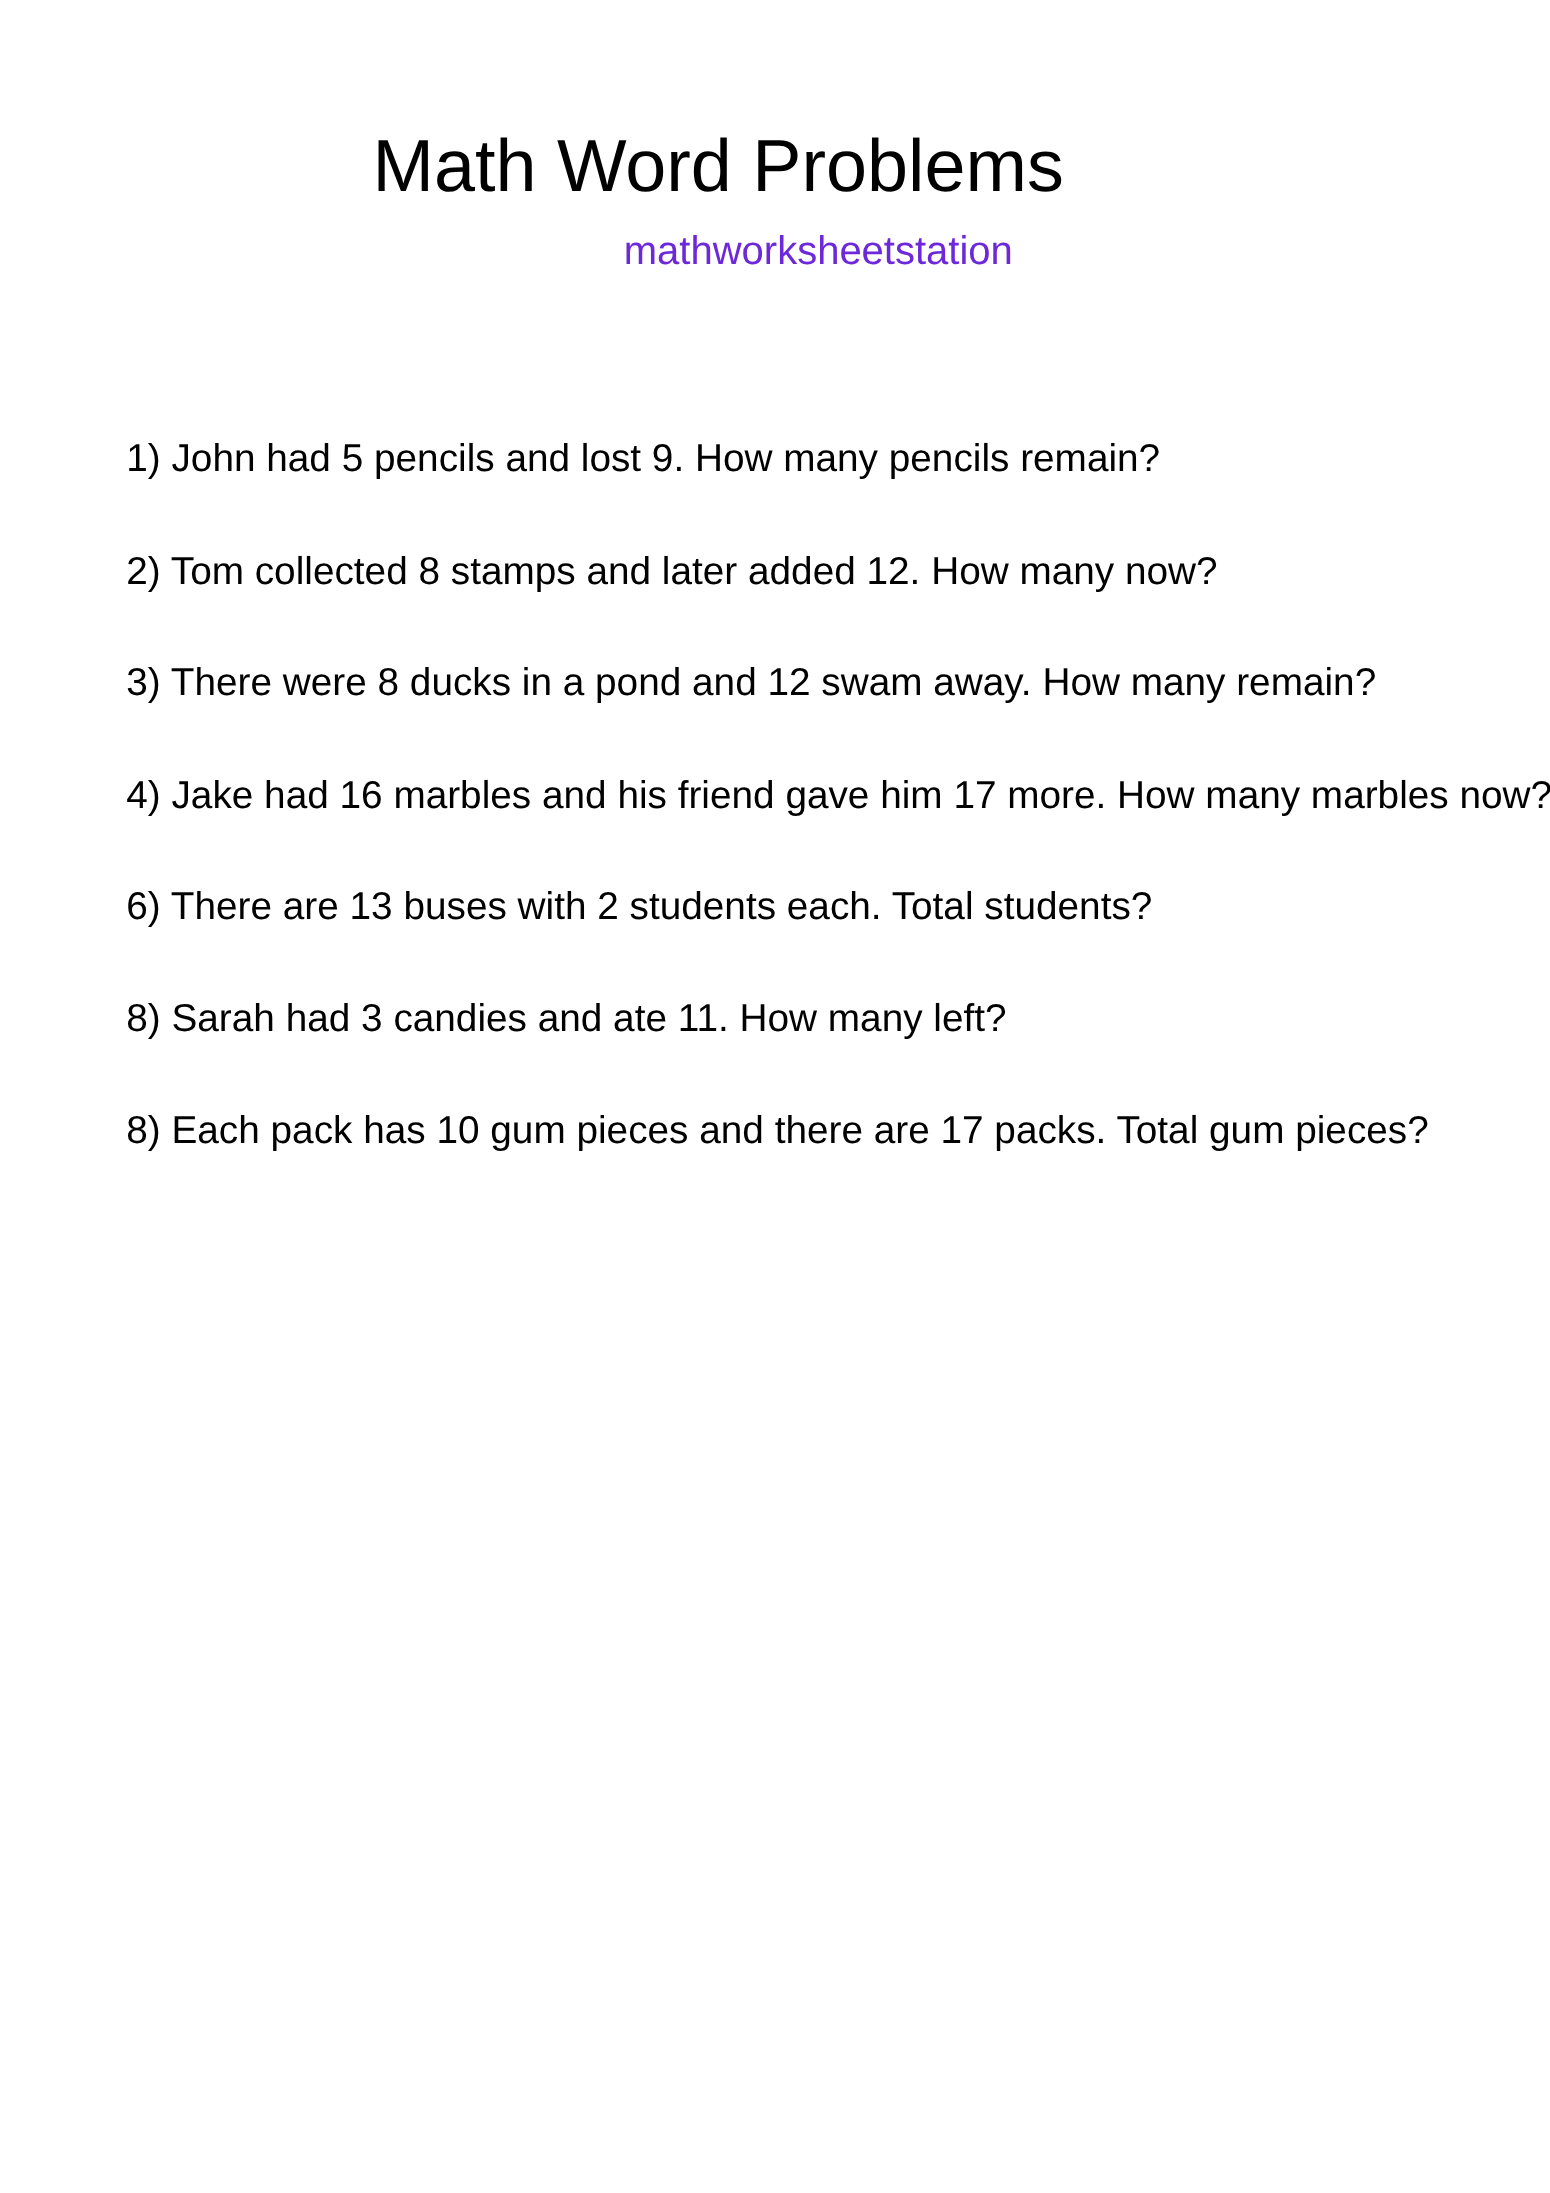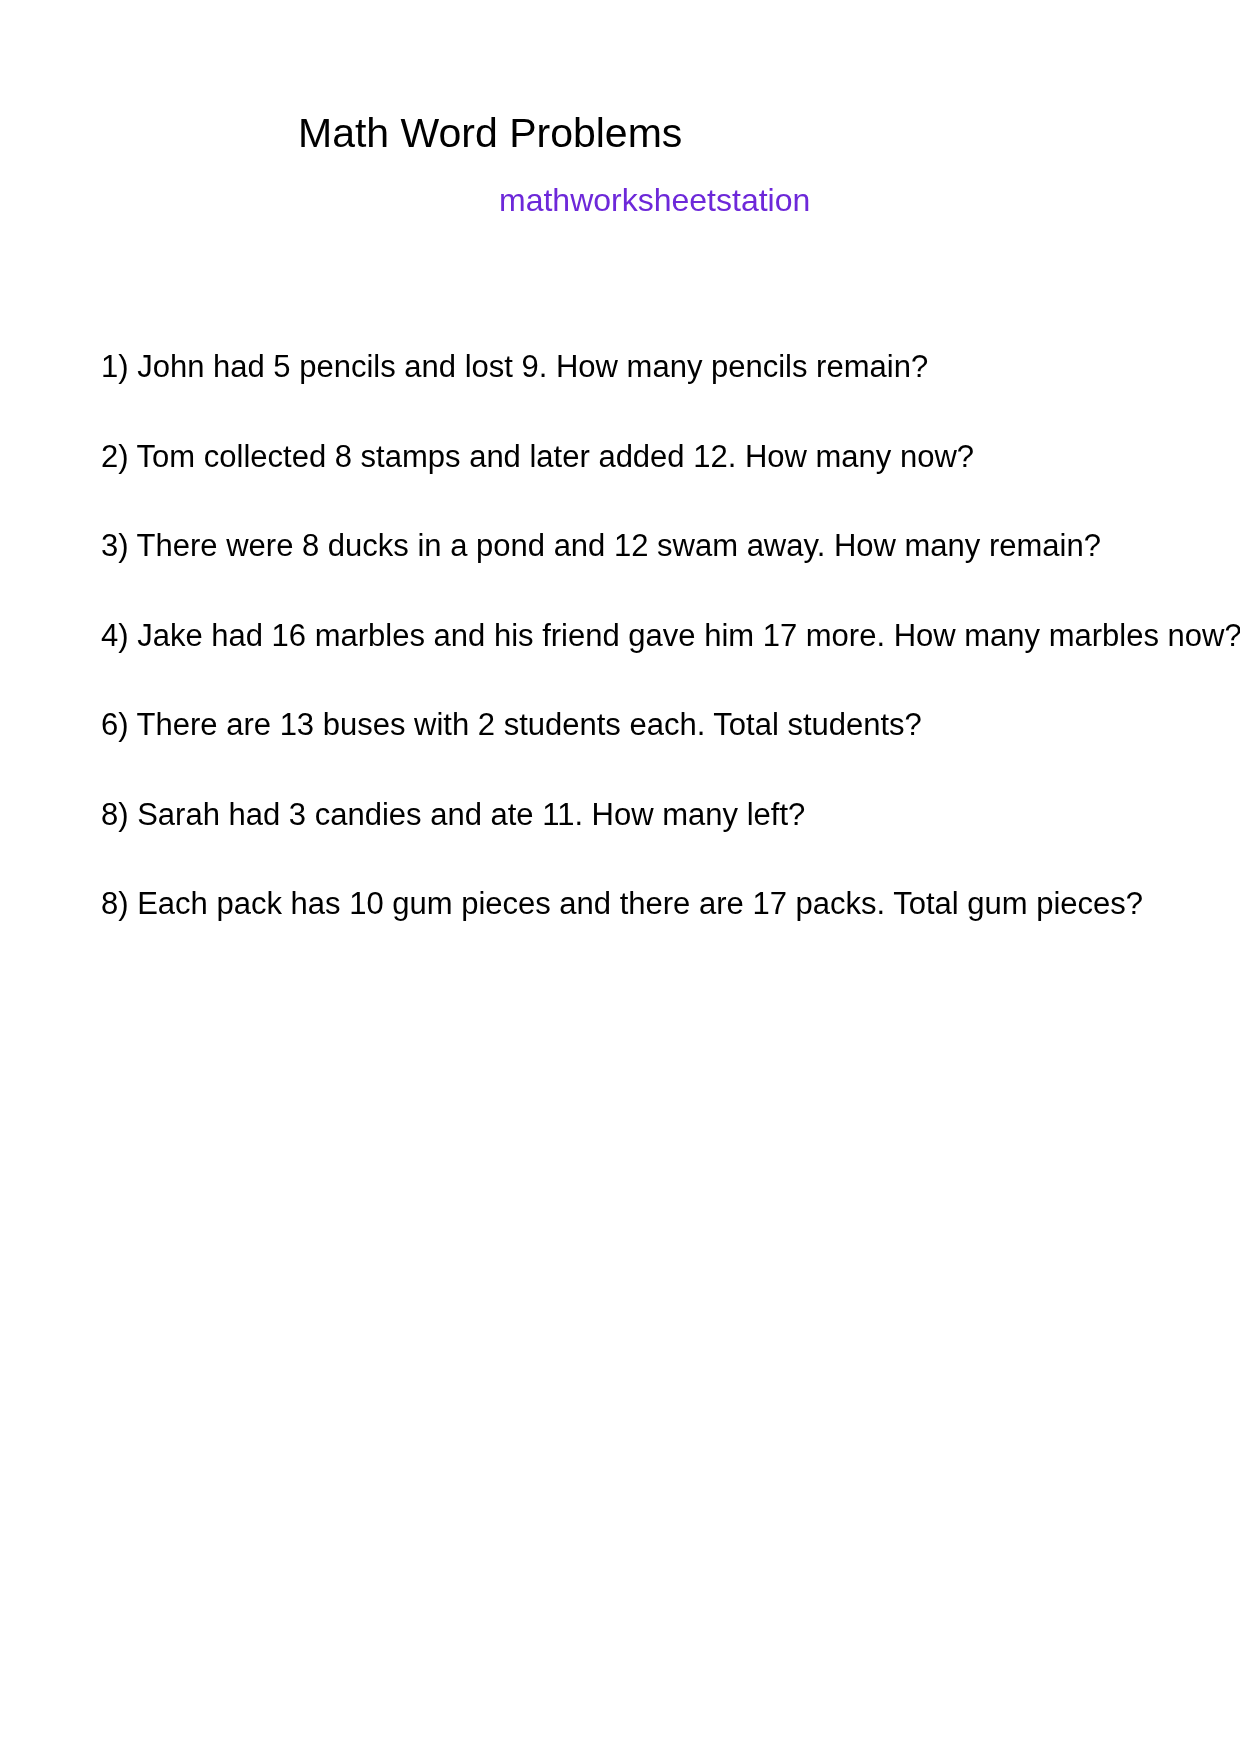"Math Word Problems" .title { font-size: 41px -> 59px }
